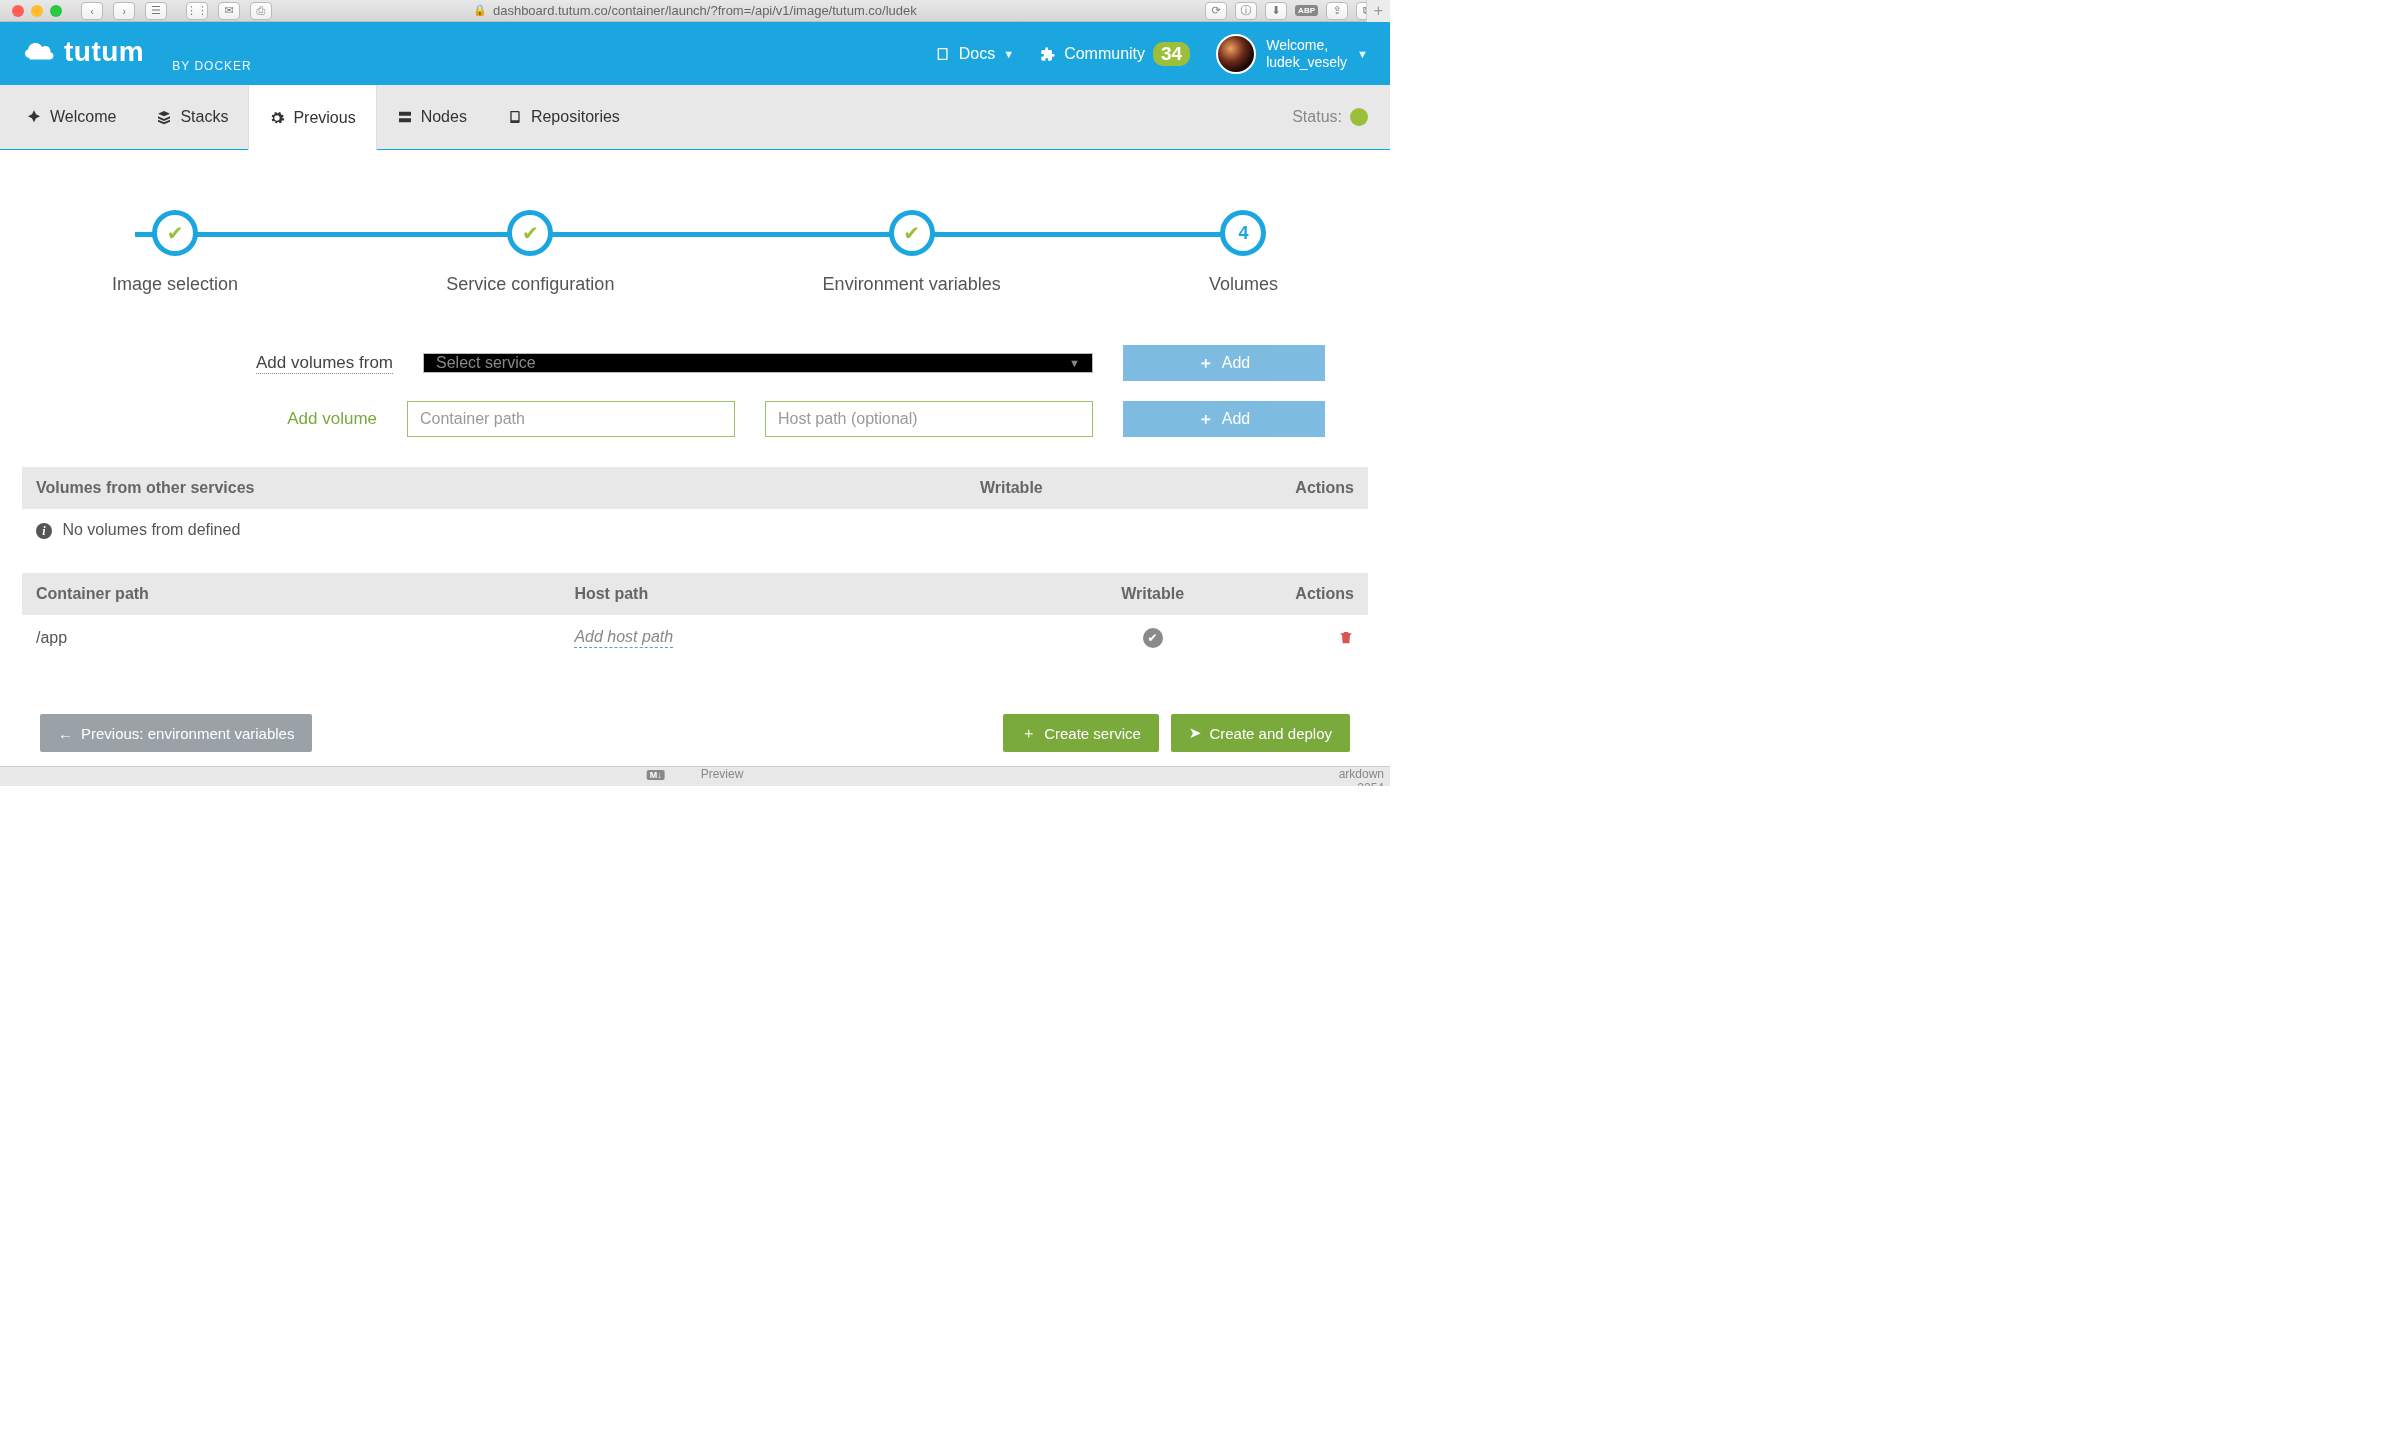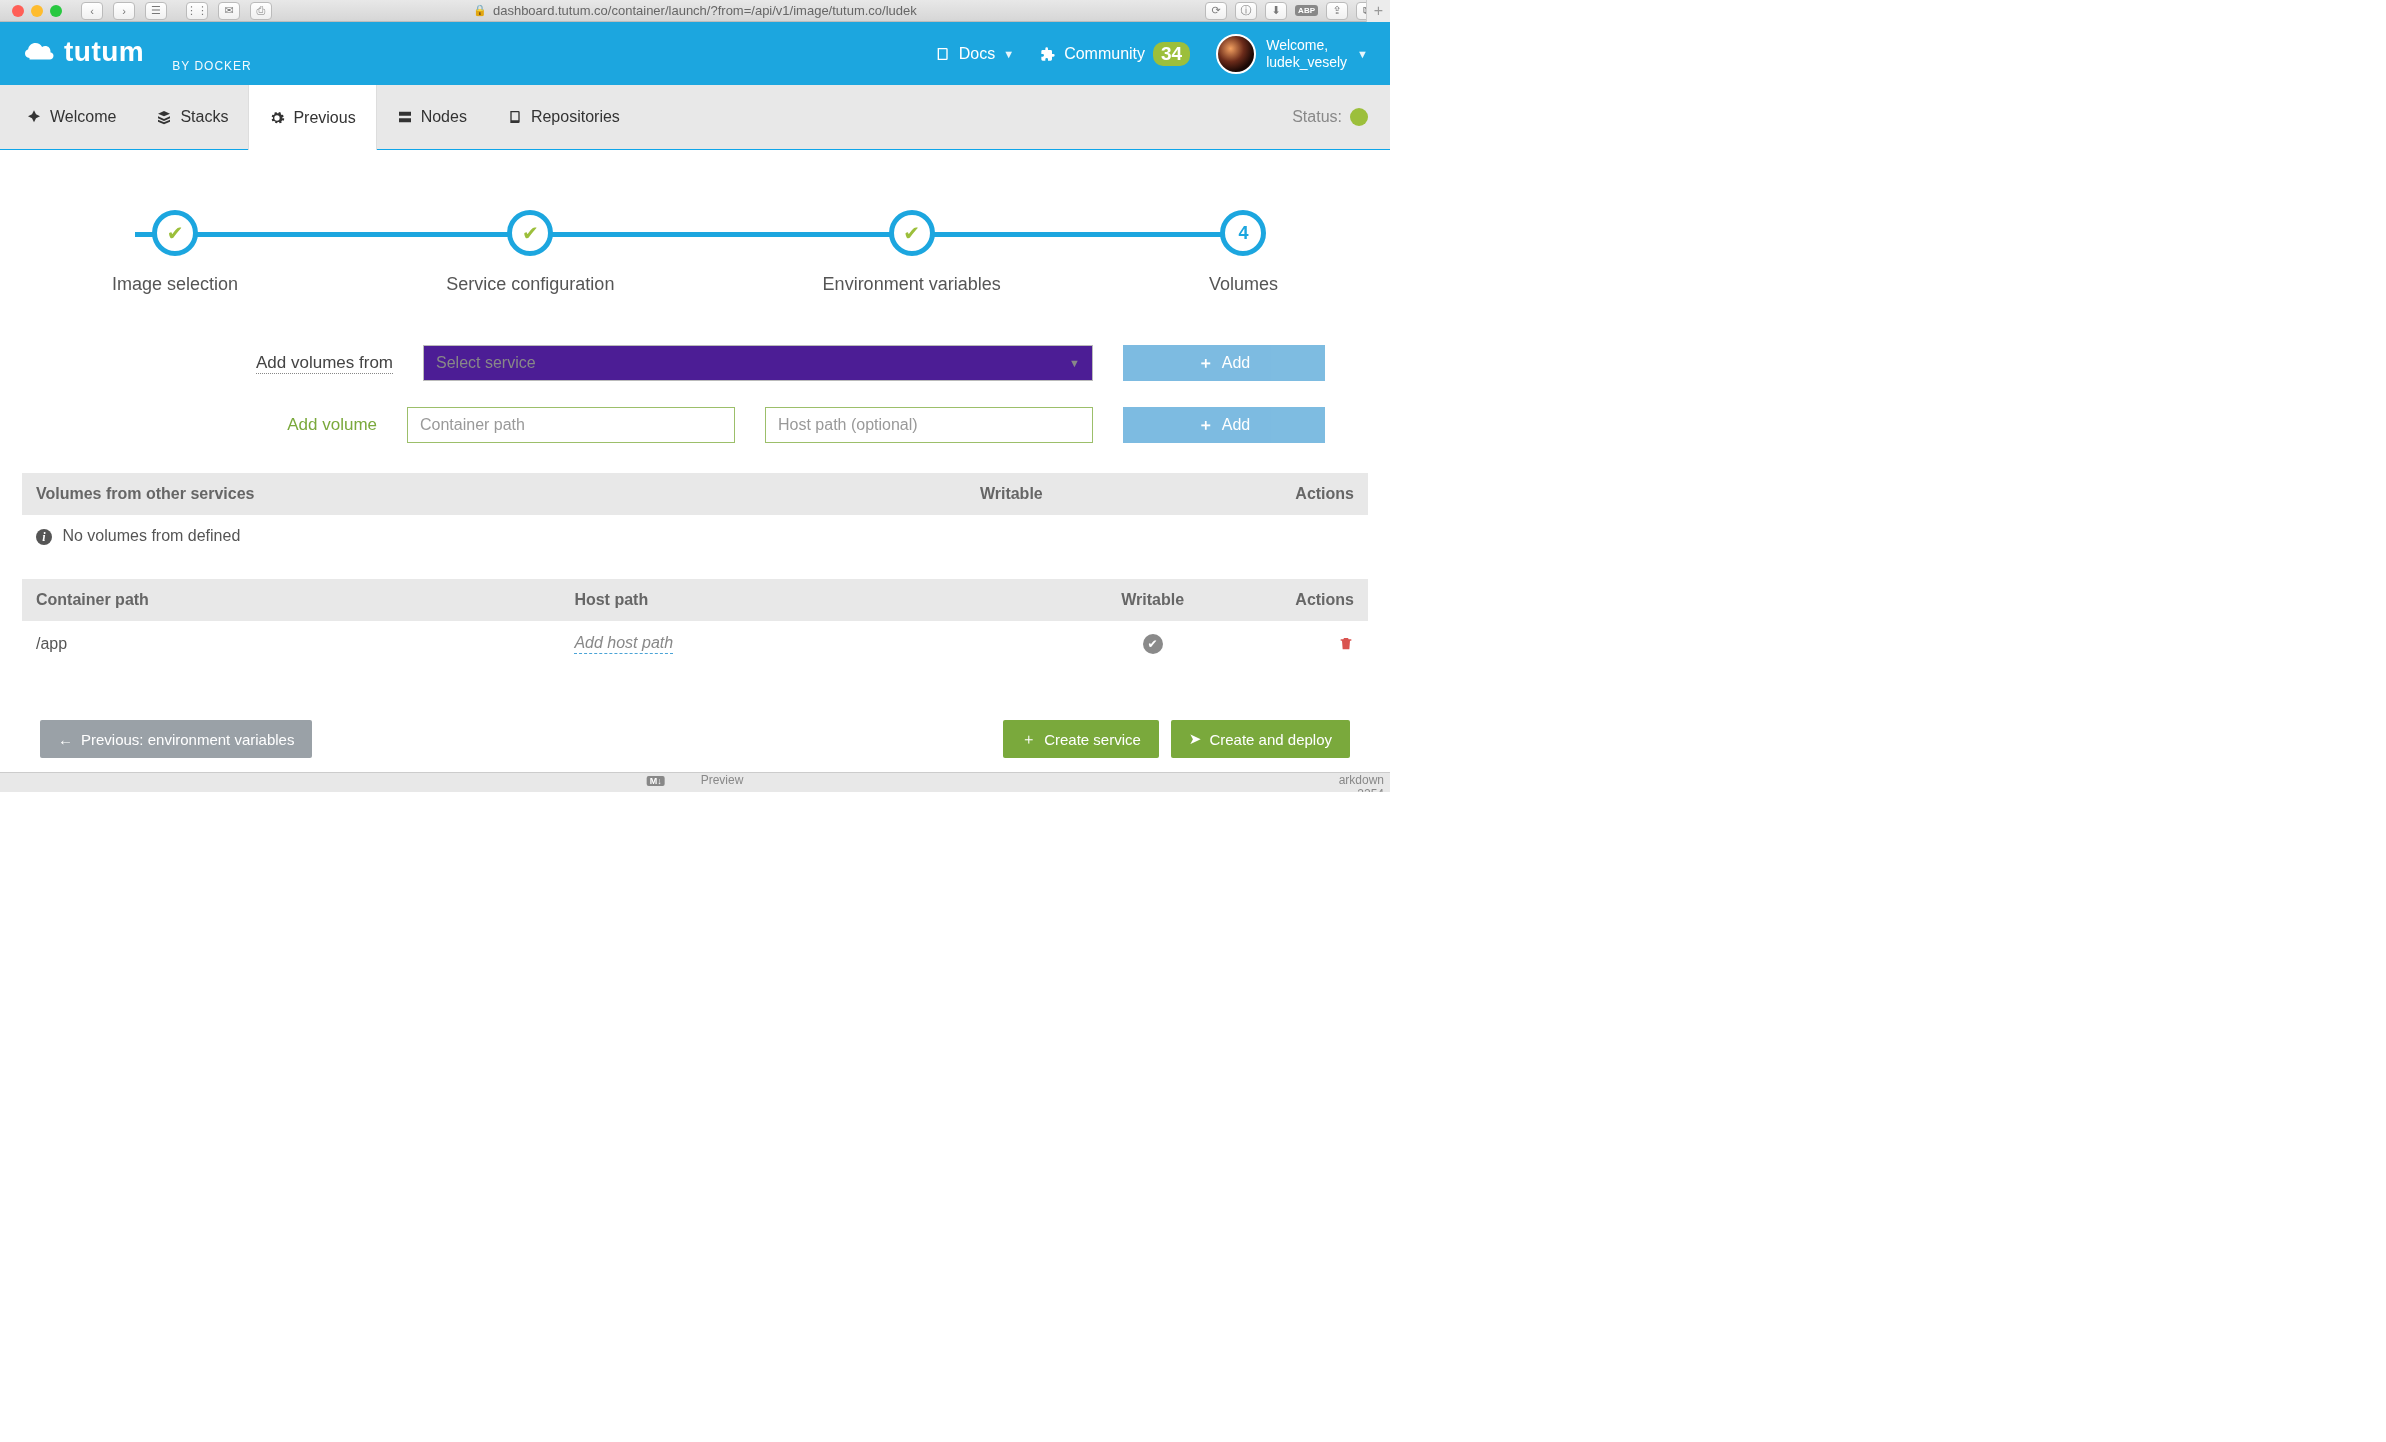"Add volumes from" .form-row { margin-bottom: 26px -> 20px }
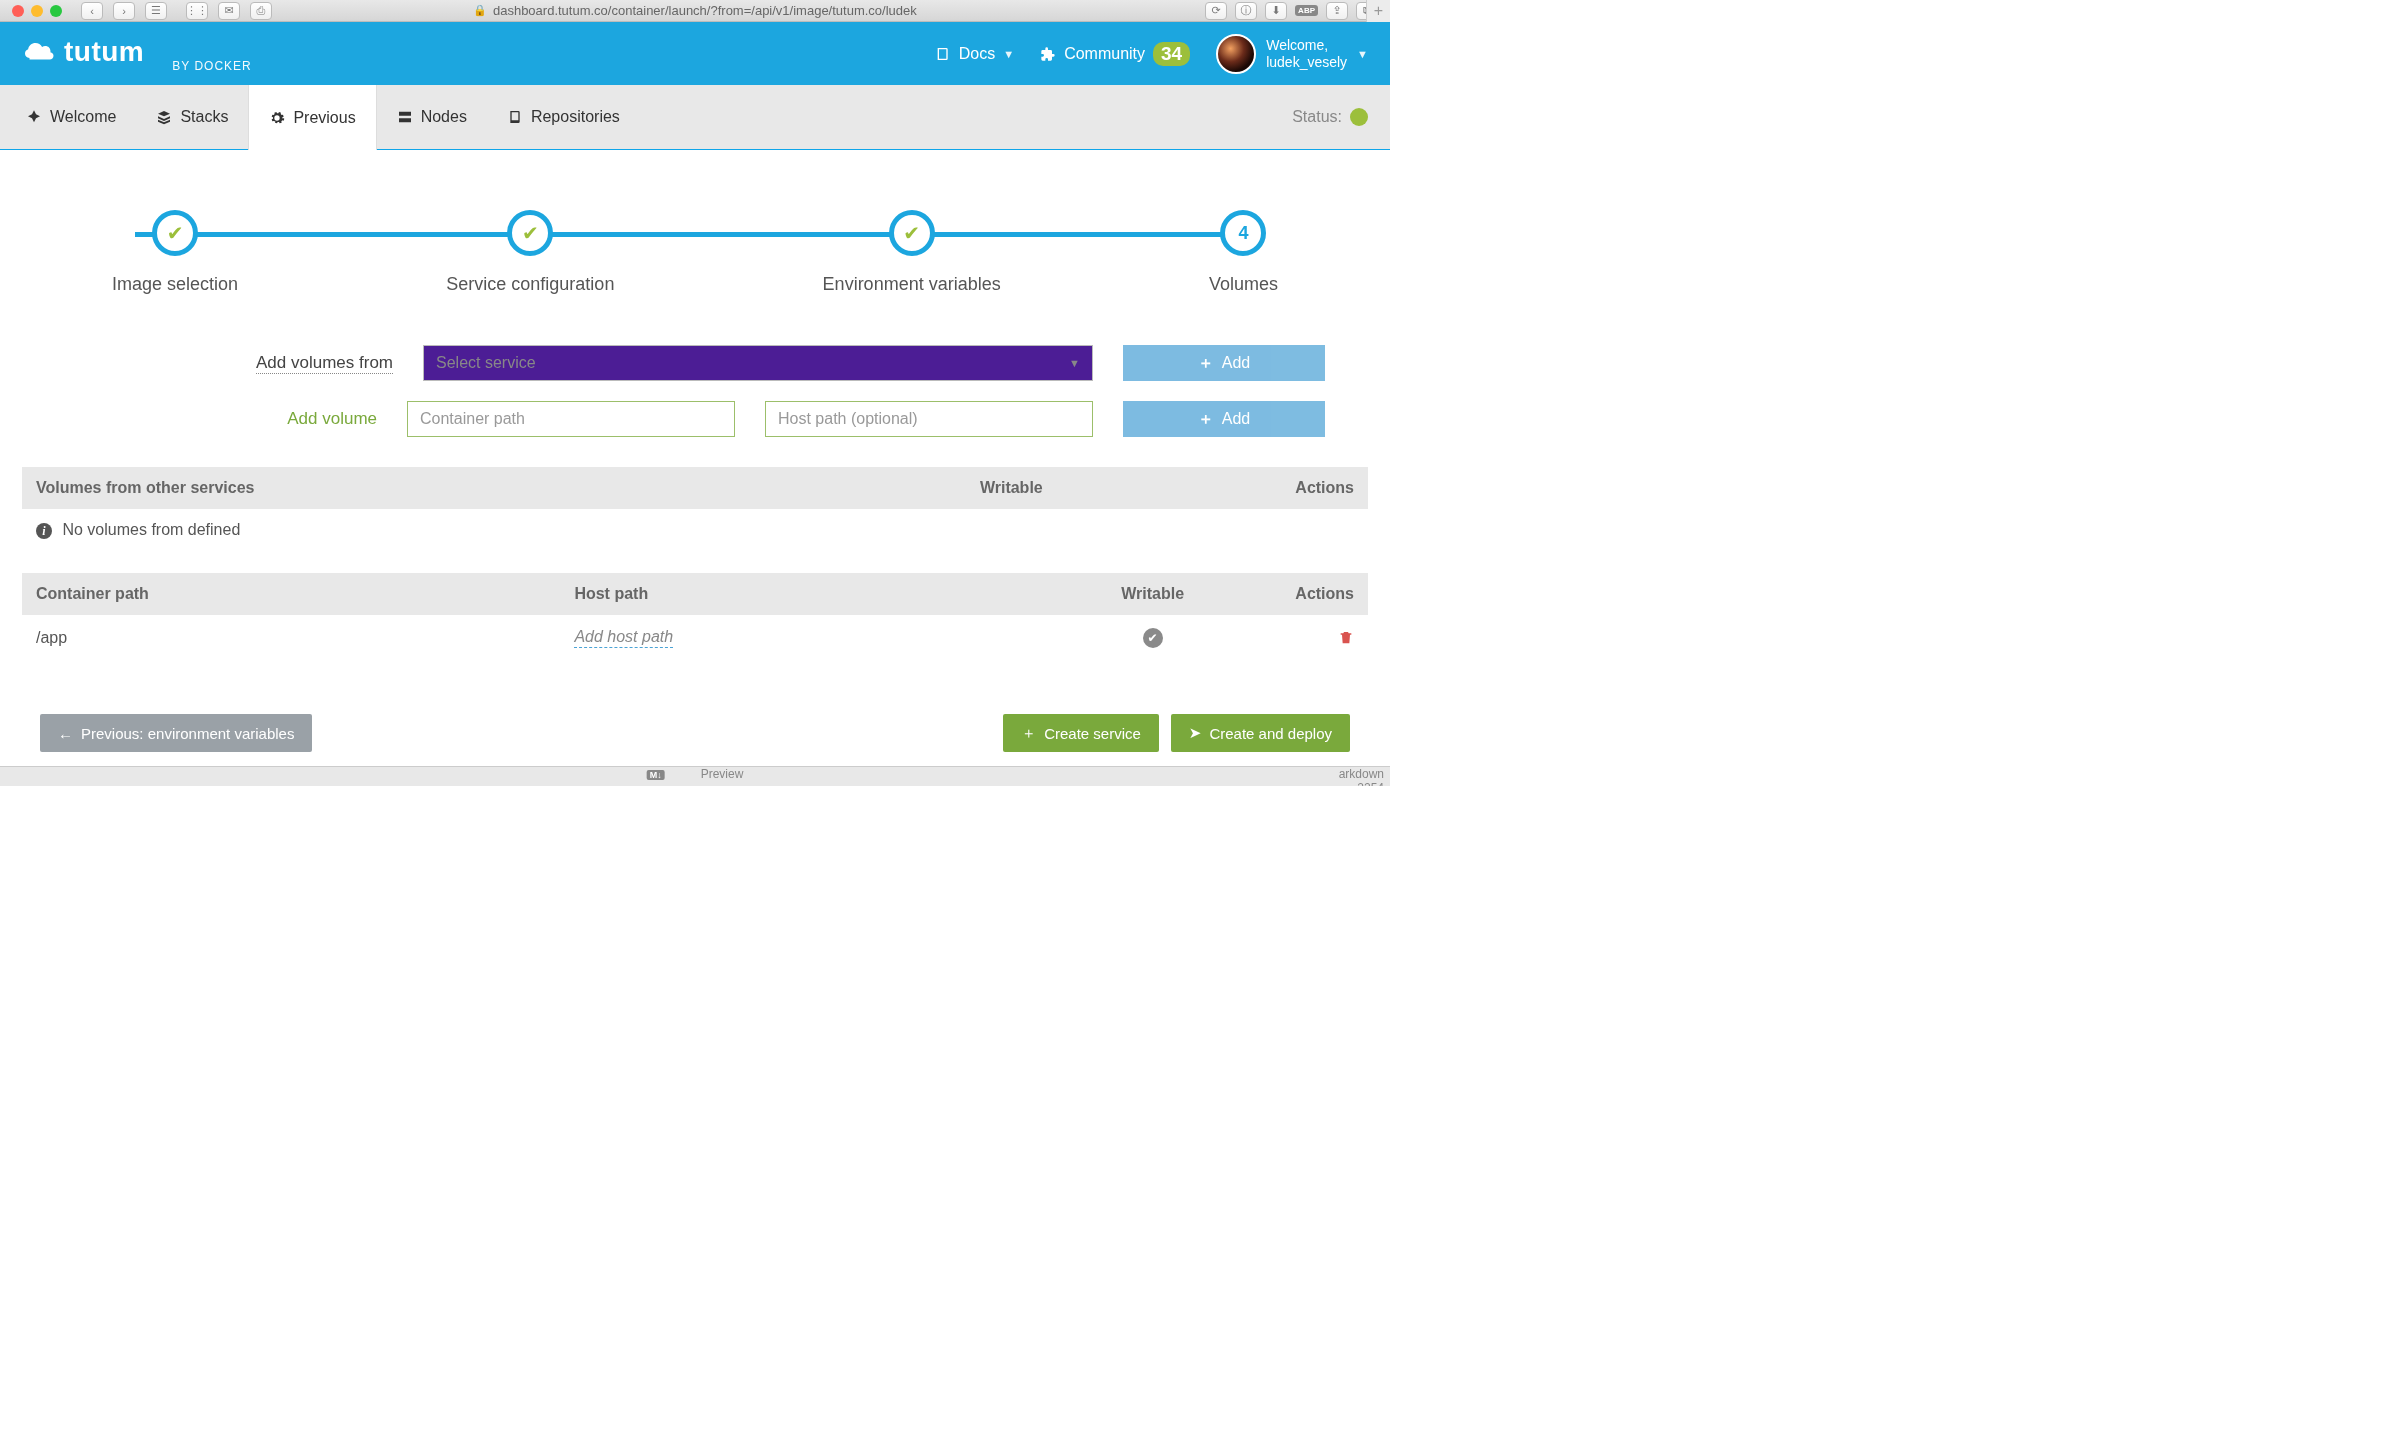"Select service" .select-box { background: #4c1d95 -> #000000; height: 36px -> 20px }
